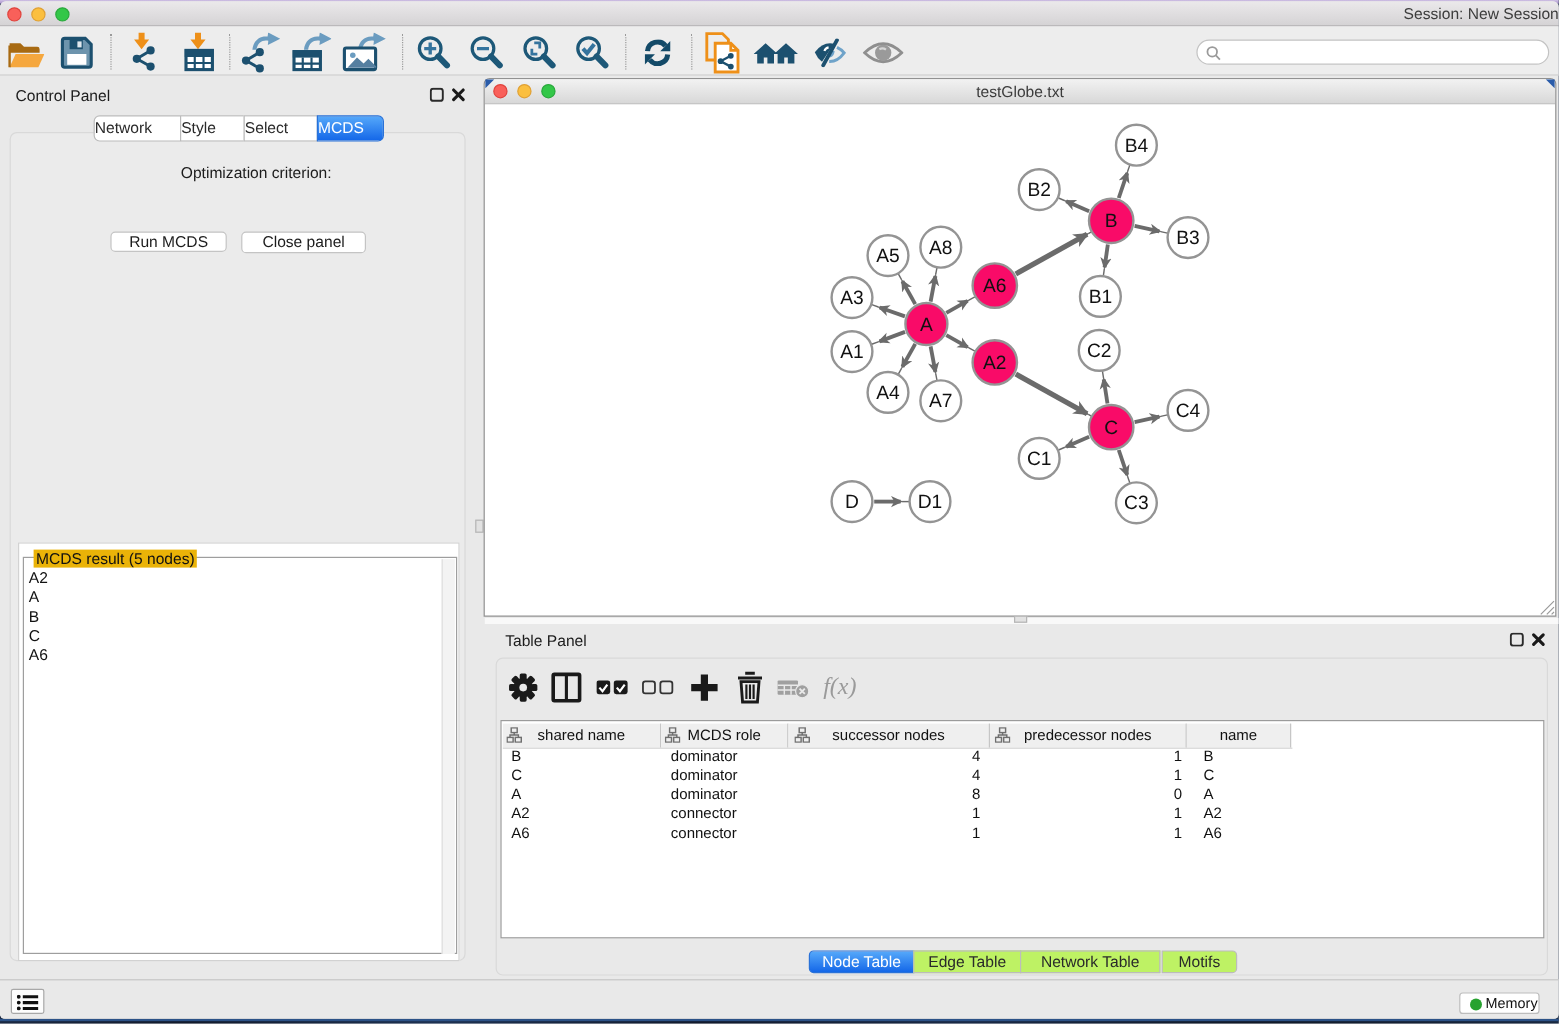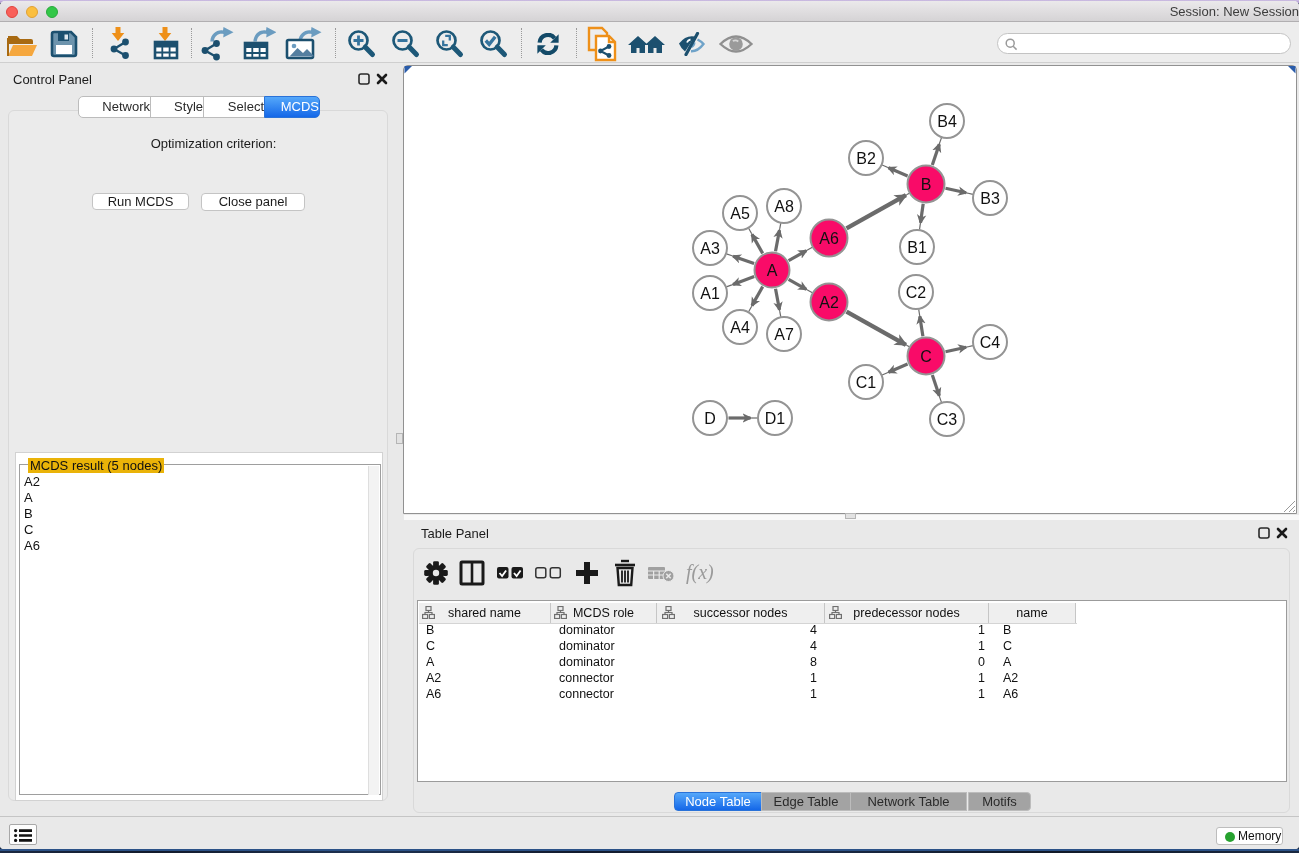"testGlobe.txt" div { html: none -> <div> <div></div> <div></div> <div></div> <div>testGlobe.txt</div> </div> }
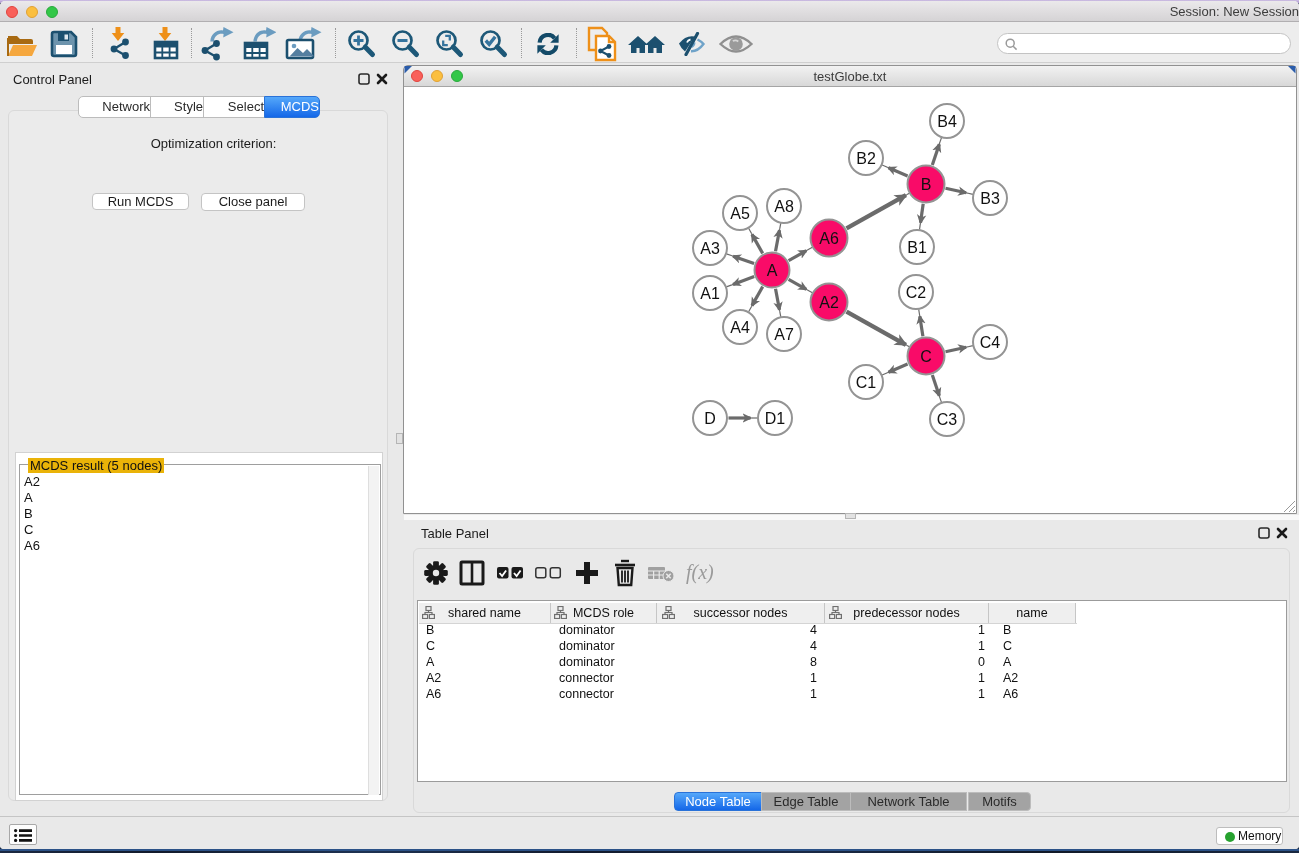"Network" .seg { text-align: right -> left }
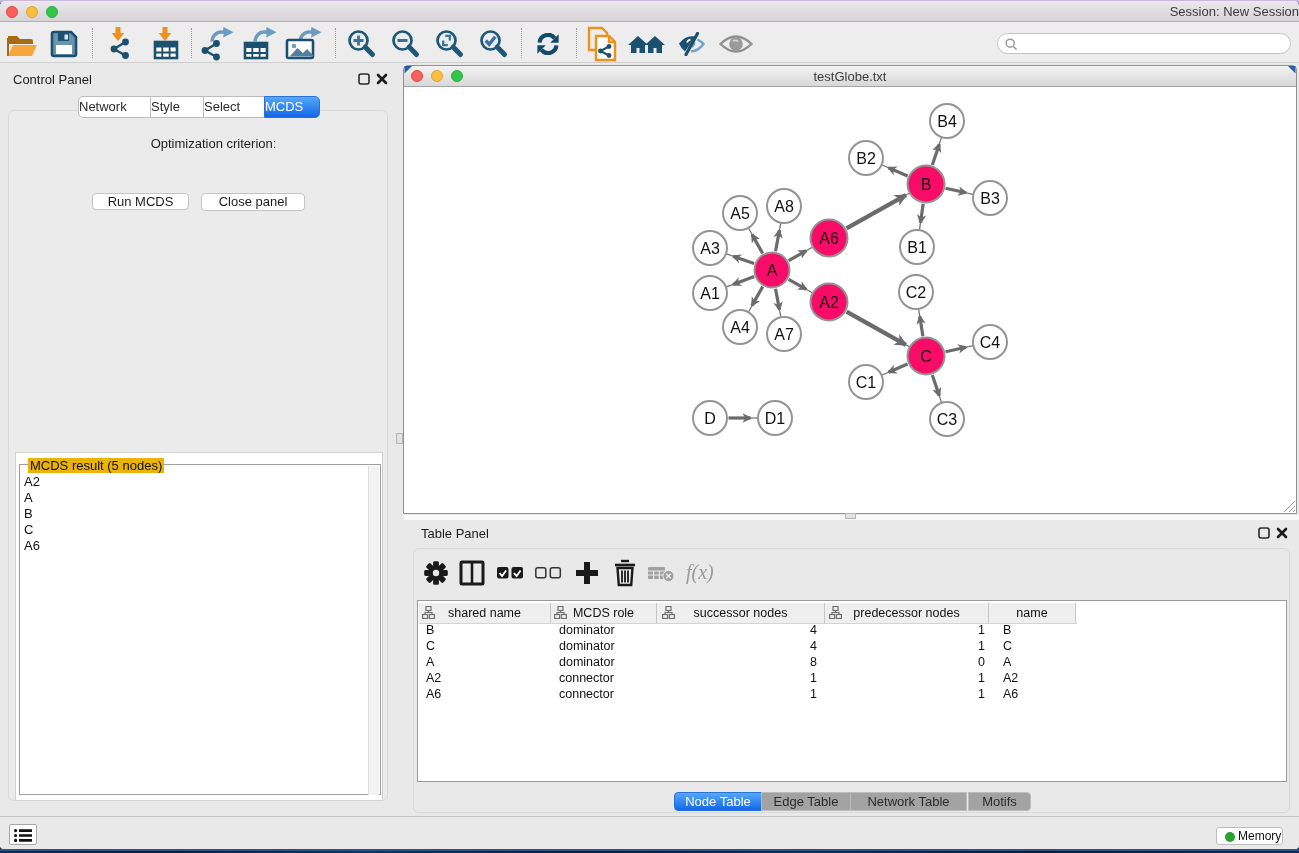"Edge Table" .seg2 { background: #a3a3a3 -> #bef264 }
